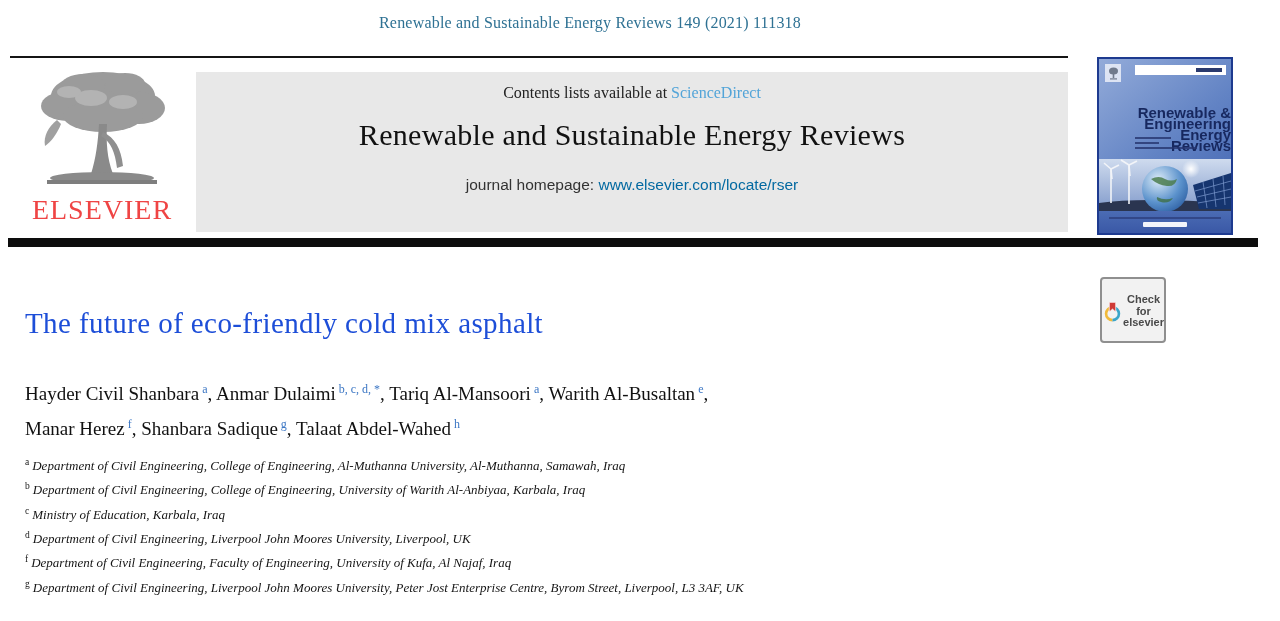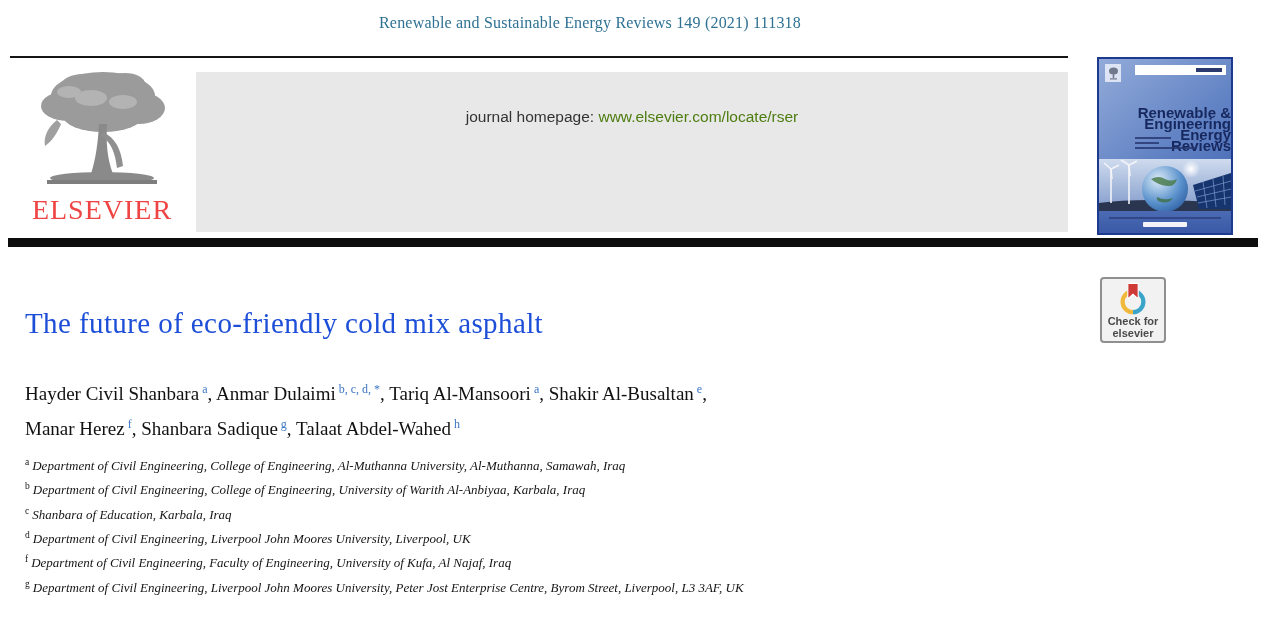"Contents lists available at" div.banner-line1 { html: none -> <div> <span>Contents lists available at</span> <a>ScienceDirect</a> </div> }
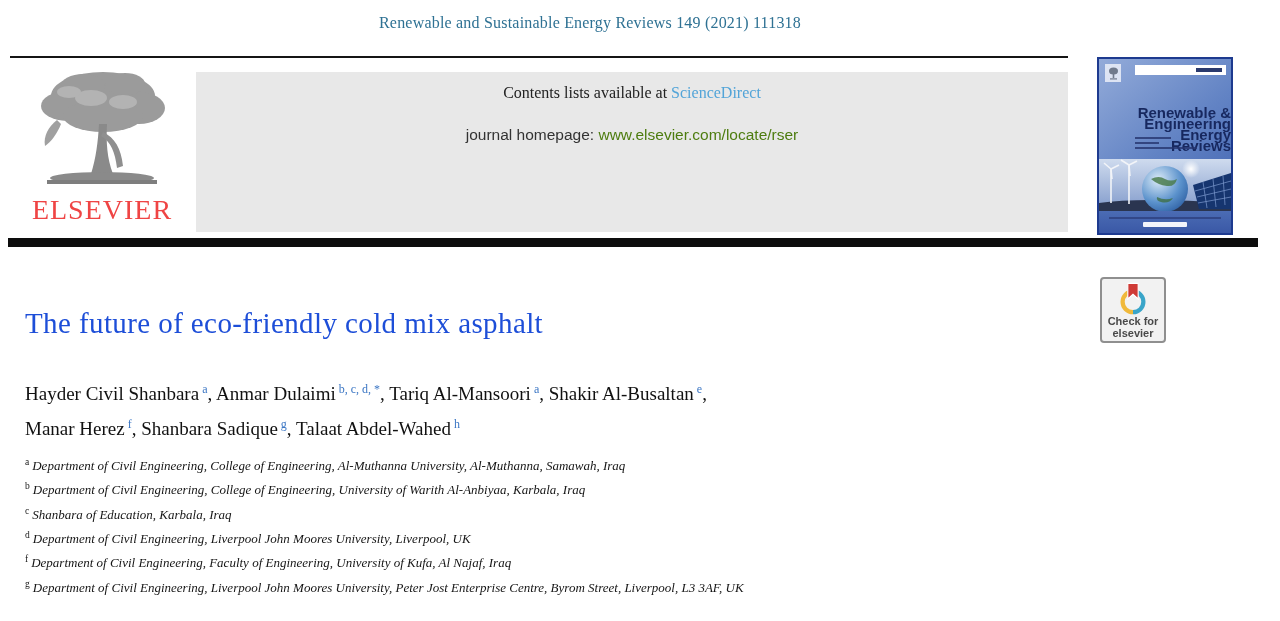"Renewable and Sustainable Energy Reviews" div.banner-title { html: none -> <div>Renewable and Sustainable Energy Reviews</div> }
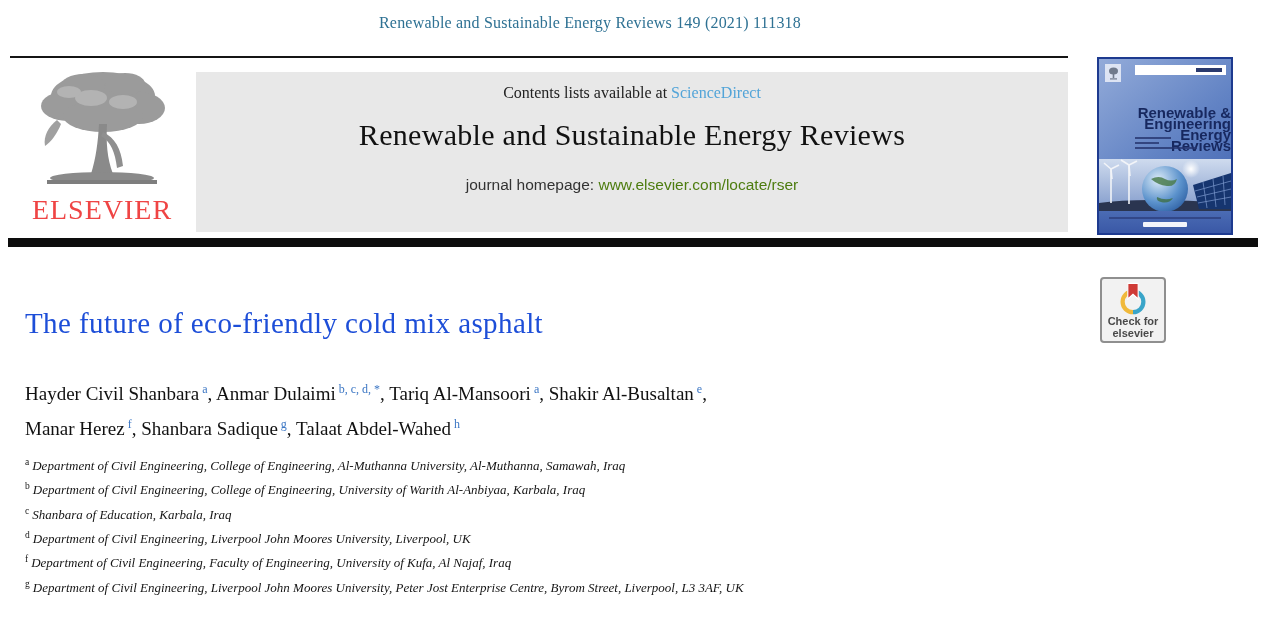"www.elsevier.com/locate/rser" .banner-home a { color: #4d7c0f -> #0369a1 }
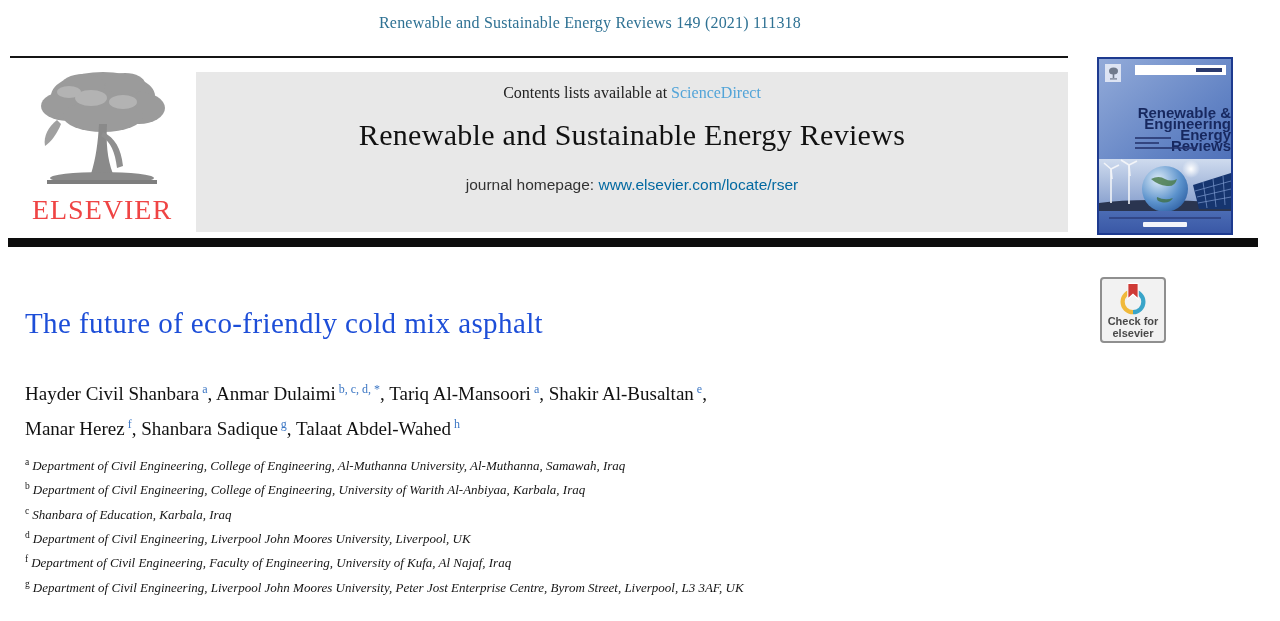"Check for" .crossmark { flex-direction: column -> row }
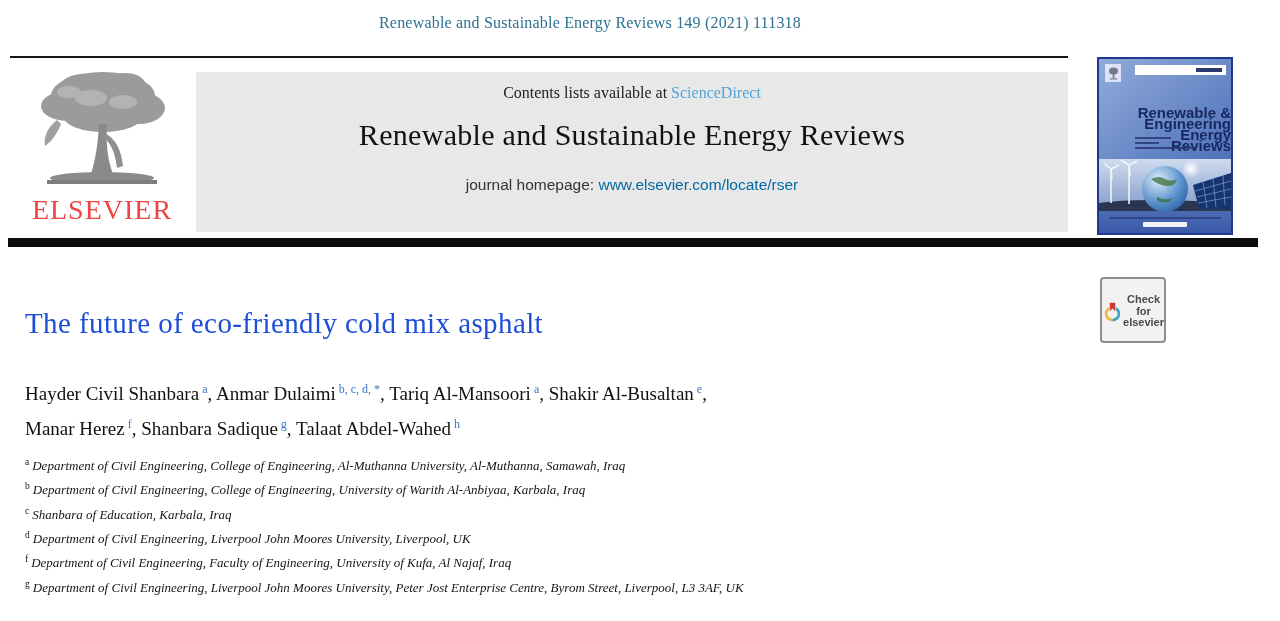"Shakir Al-Busaltan" span { text: Shakir -> Warith }
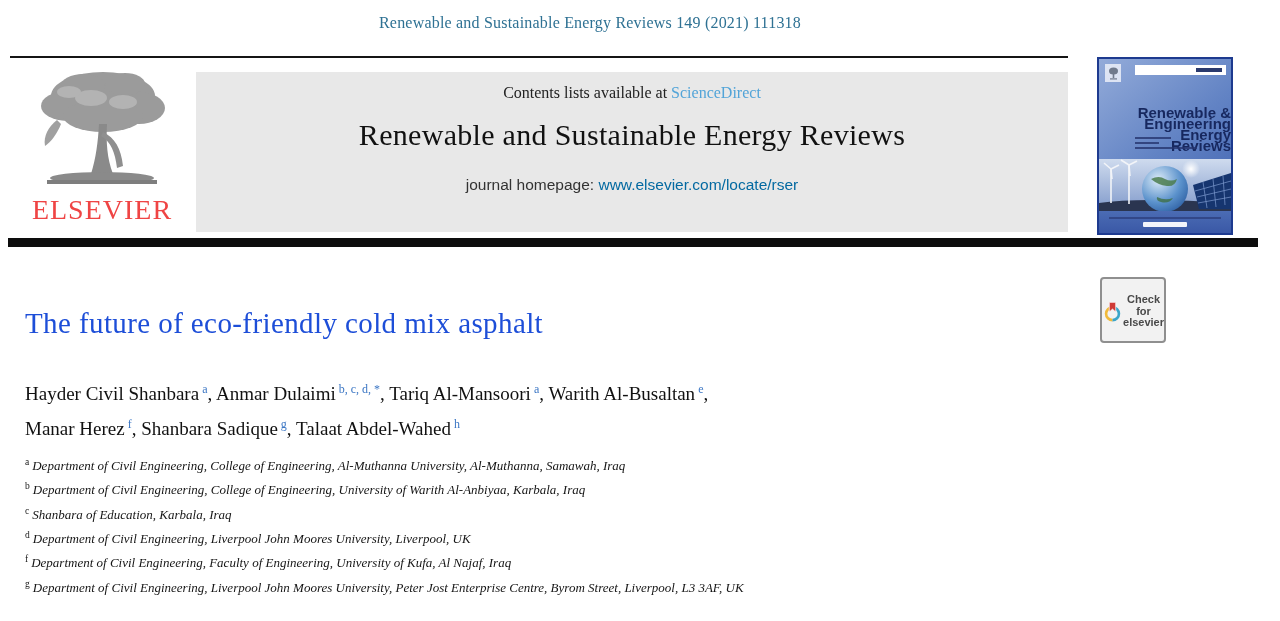"Shanbara of Education, Karbala, Iraq" span.t { text: Shanbara -> Ministry }
